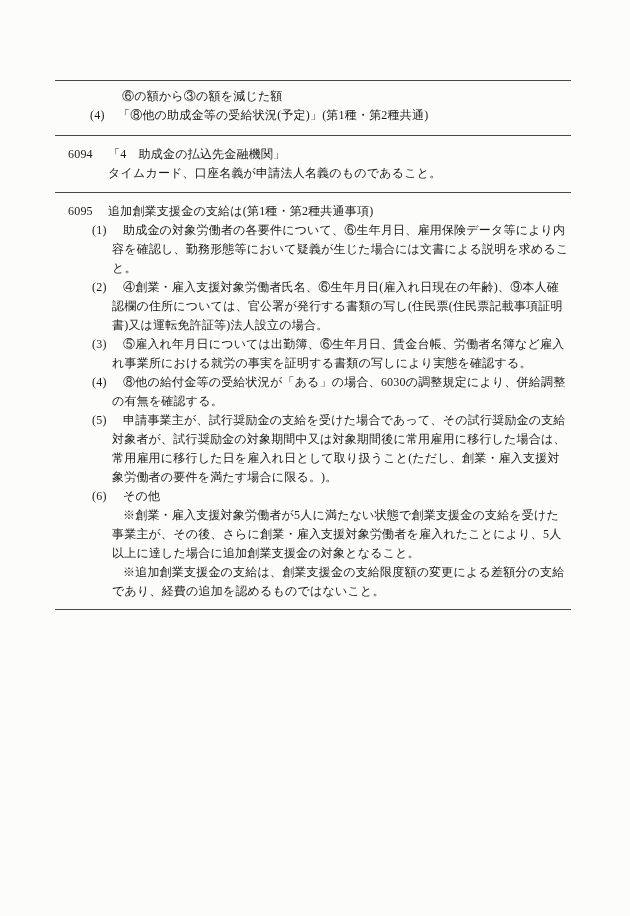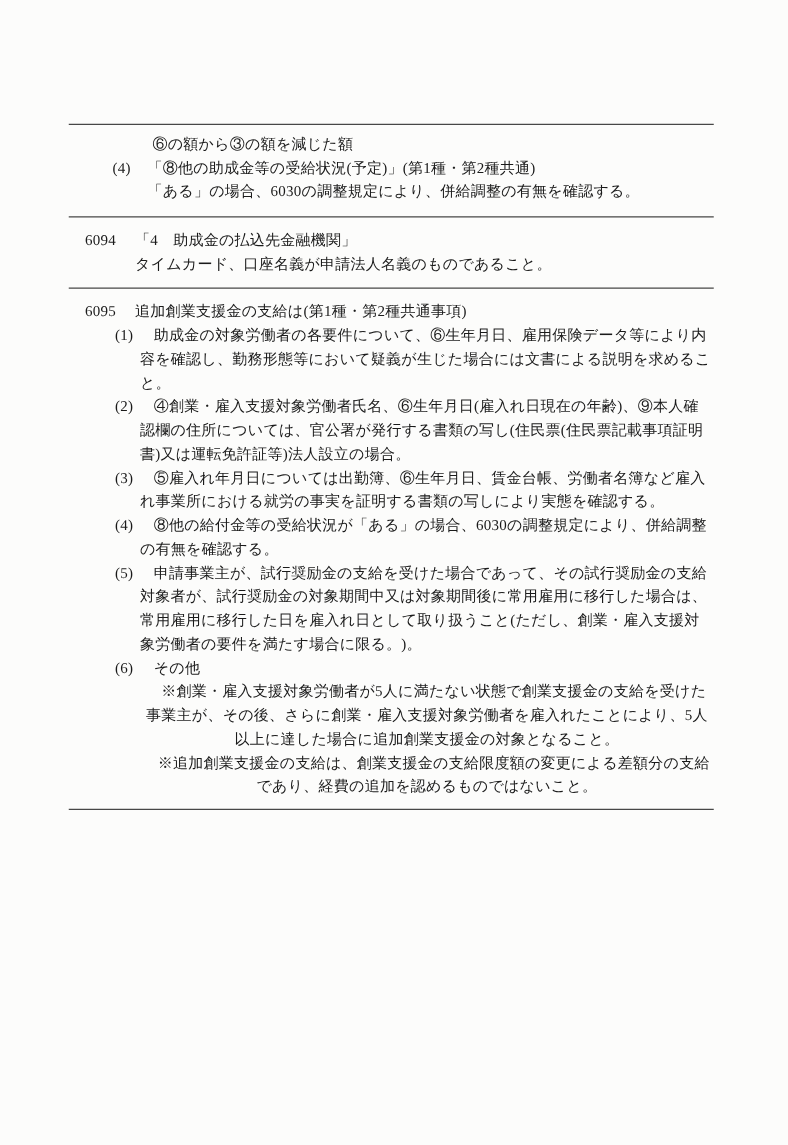"⑥の額から③の額を減じた額" .content { margin-top: 19px -> none }
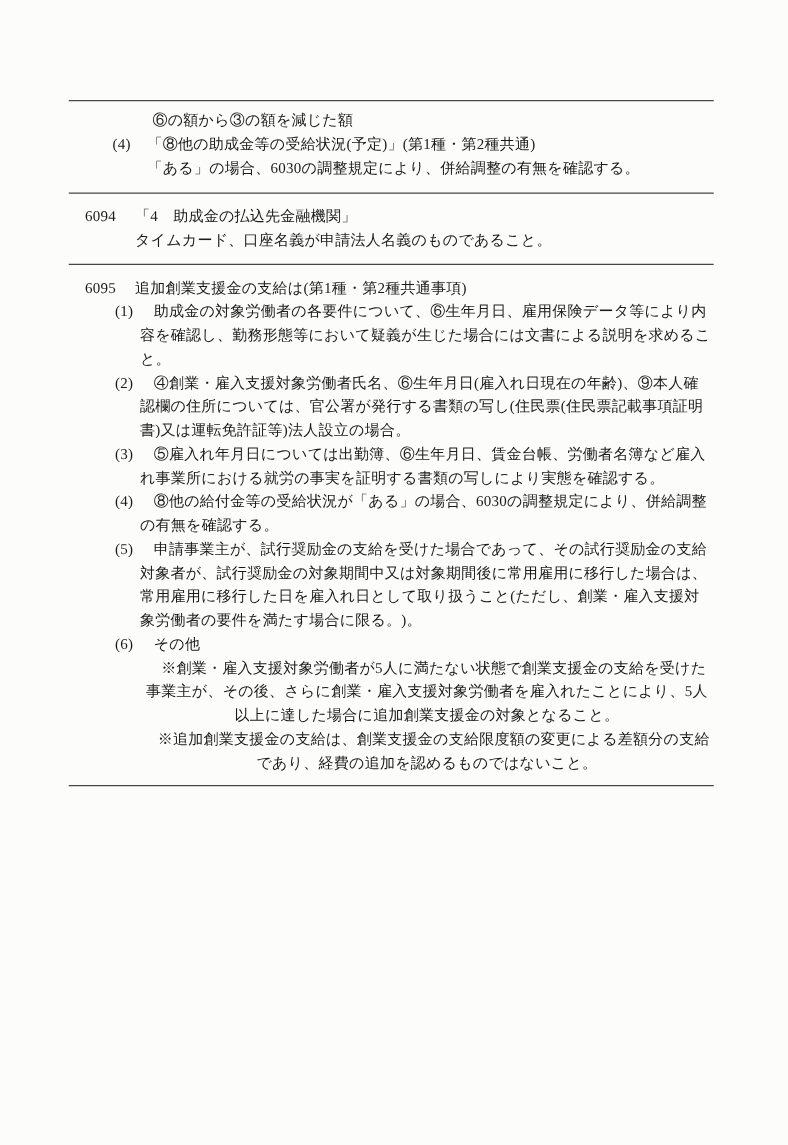"「ある」の場合、6030の調整規定により、併給調整の有無を確認する。" div { html: <div>「ある」の場合、6030の調整規定により、併給調整の有無を確認する。</div> -> none }
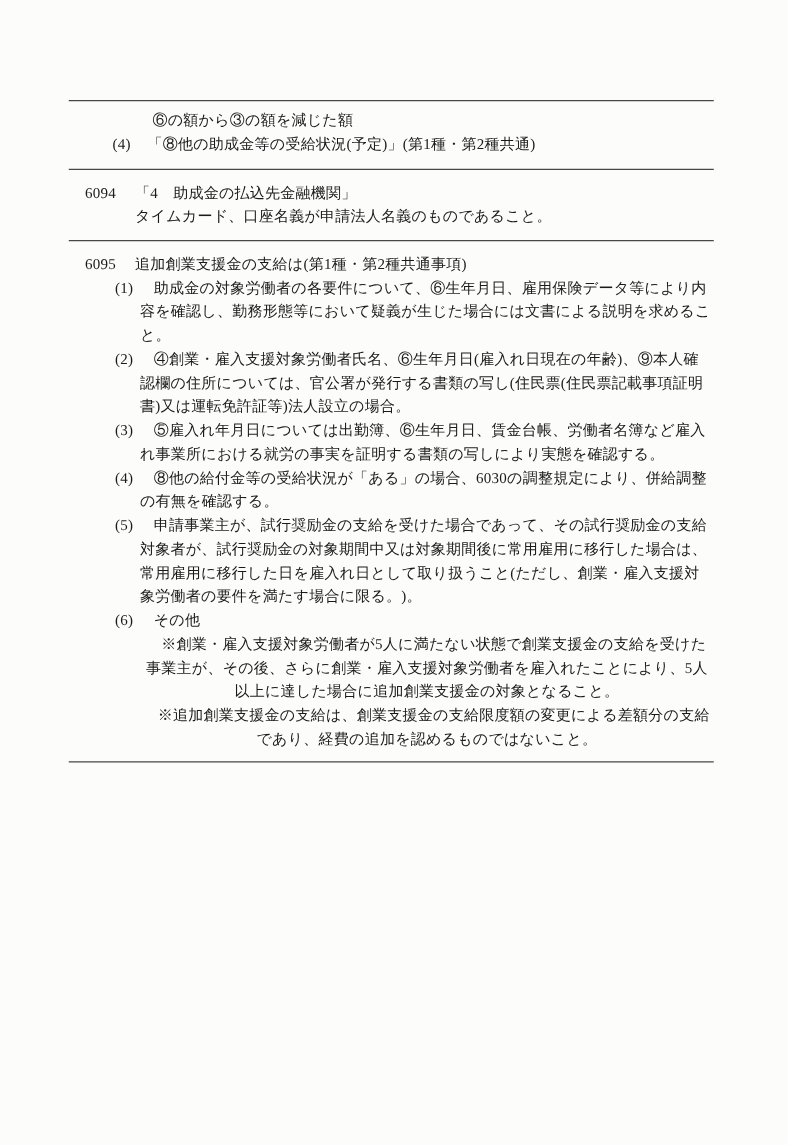"※創業・雇入支援対象労働者が5人に満たない状態で創業支援金の支給を受けた事業主が" .note { text-align: center -> none }
